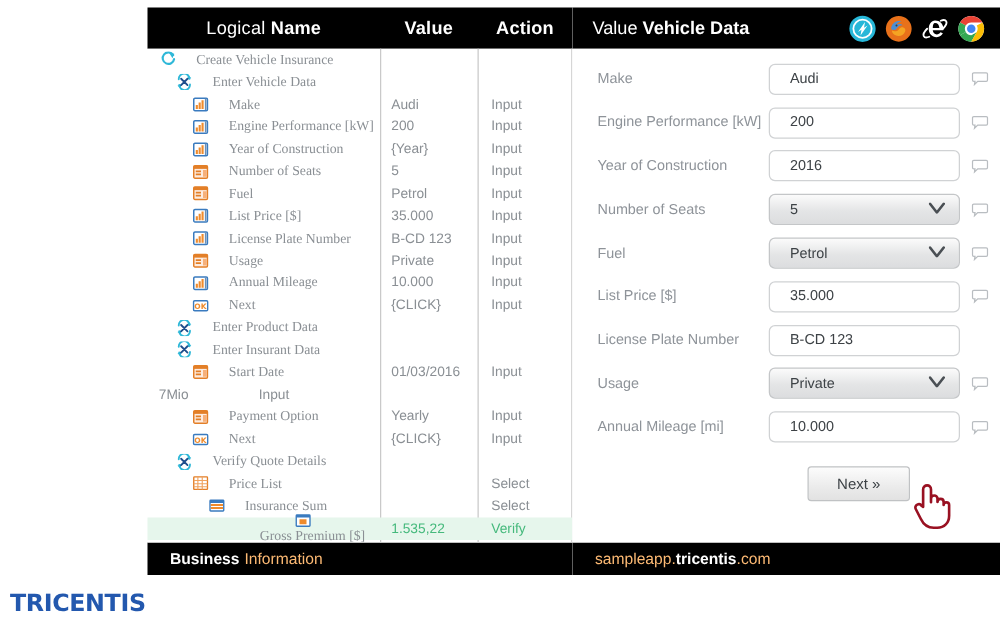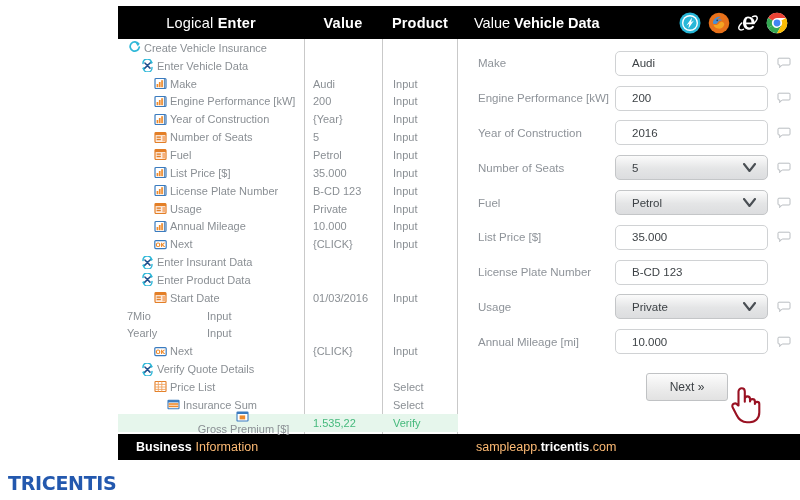"Enter" span.hdr-bold { text: Enter -> Name }
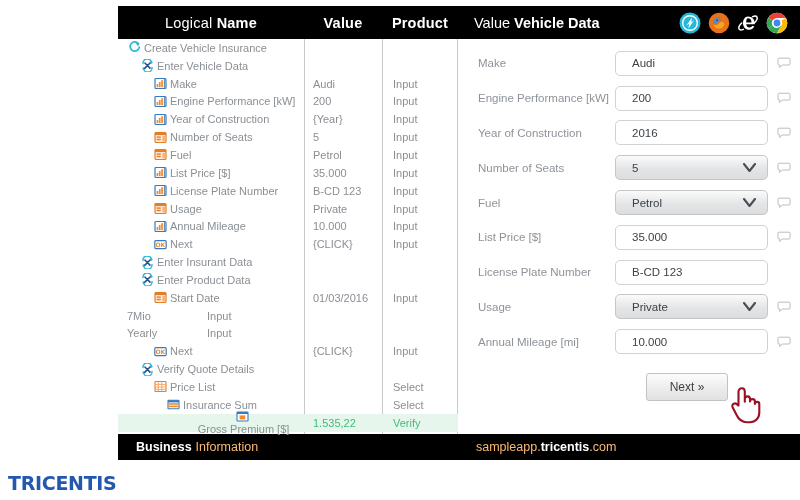"Product" div.hdr-cell { text: Product -> Action }
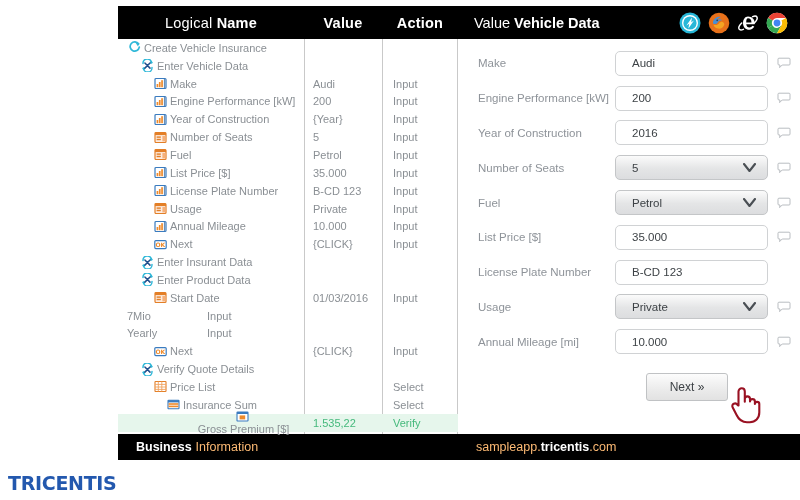"Create Vehicle Insurance" .node-label { font-family: none -> Liberation Serif, serif; margin-left: 3px -> 16px }
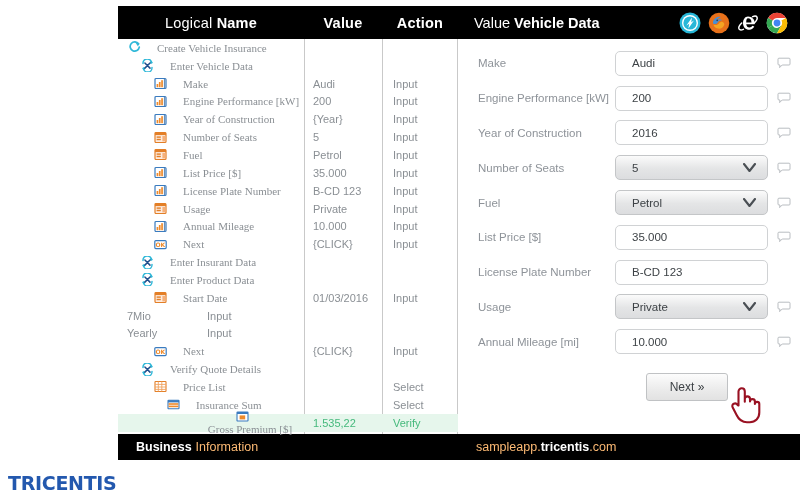"Enter Insurant Data" div.trow { order: before "Enter Product Data" -> after "Enter Product Data" }
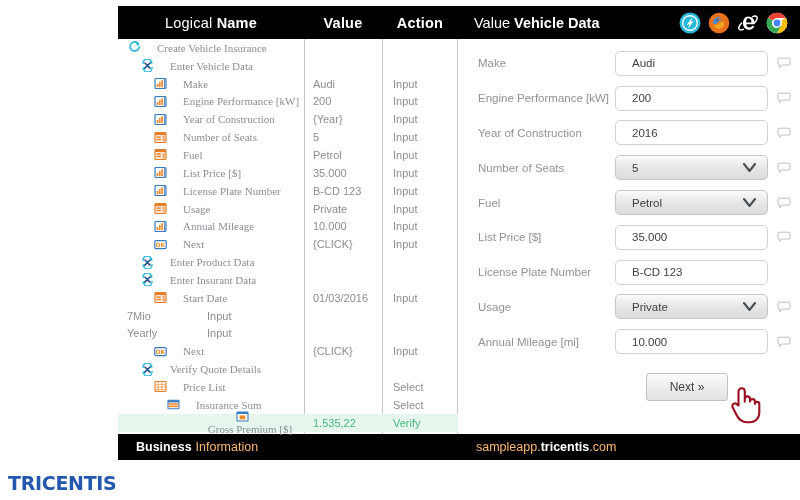"Payment Option" div.cell-name { html: none -> <div> <span> <svg> <rect></rect> <rect></rect> <rect></rect> <rect></rect> <rect></rect> </svg> </span> <span>Payment Option</span> </div> }
